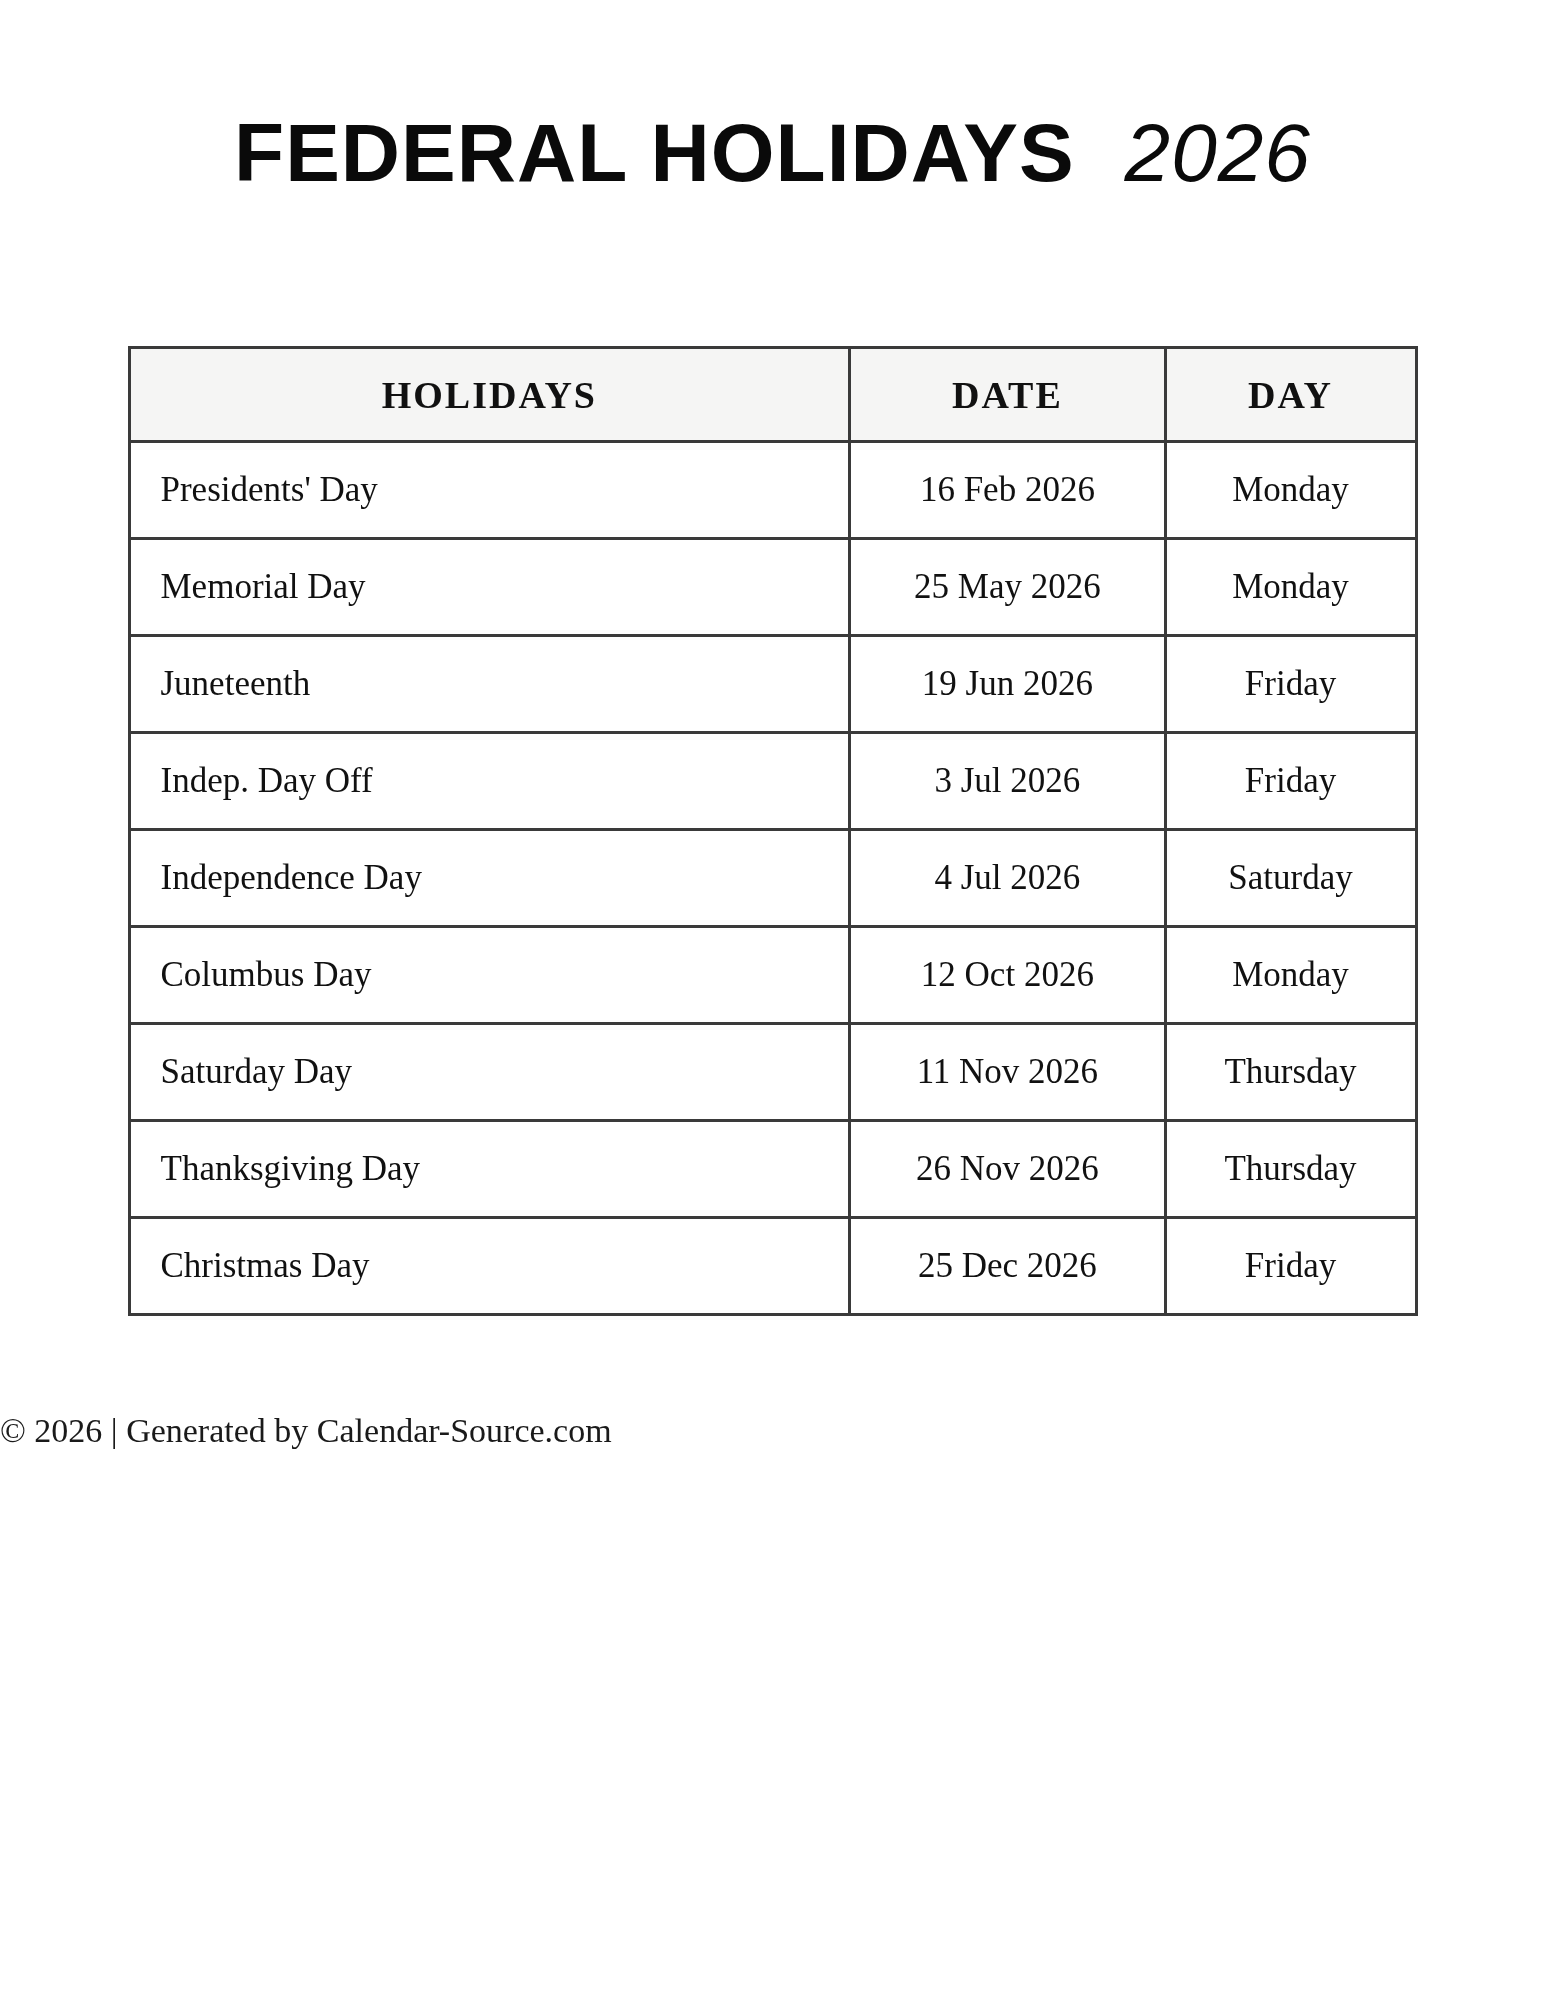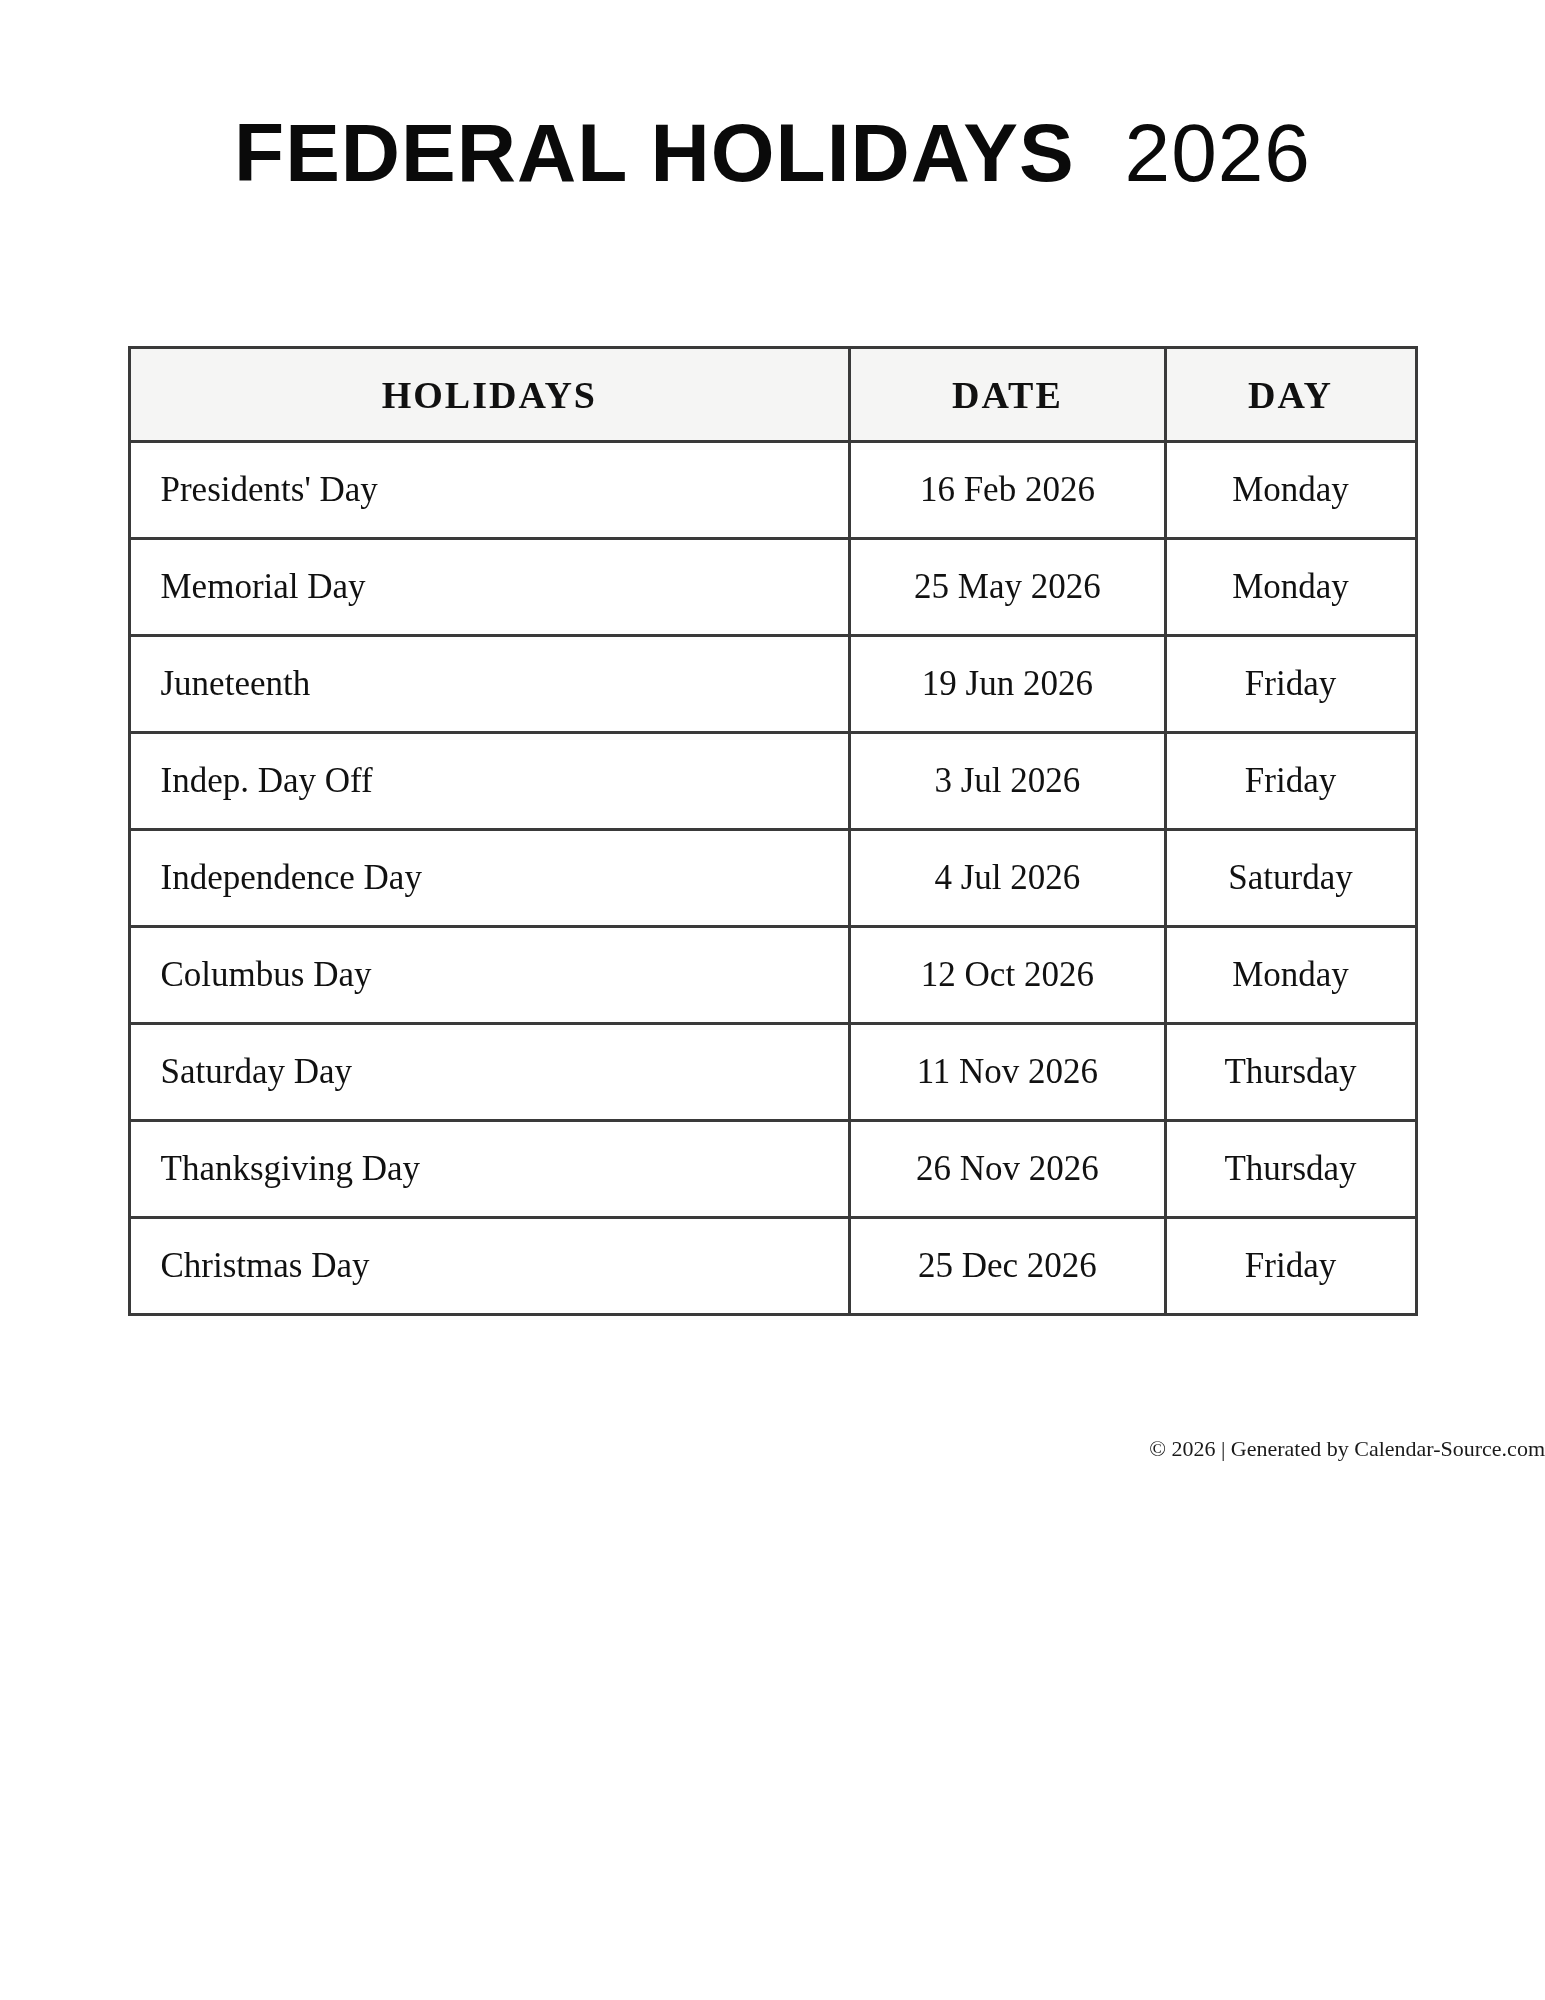"2026" .title .title-year { font-style: none -> italic }
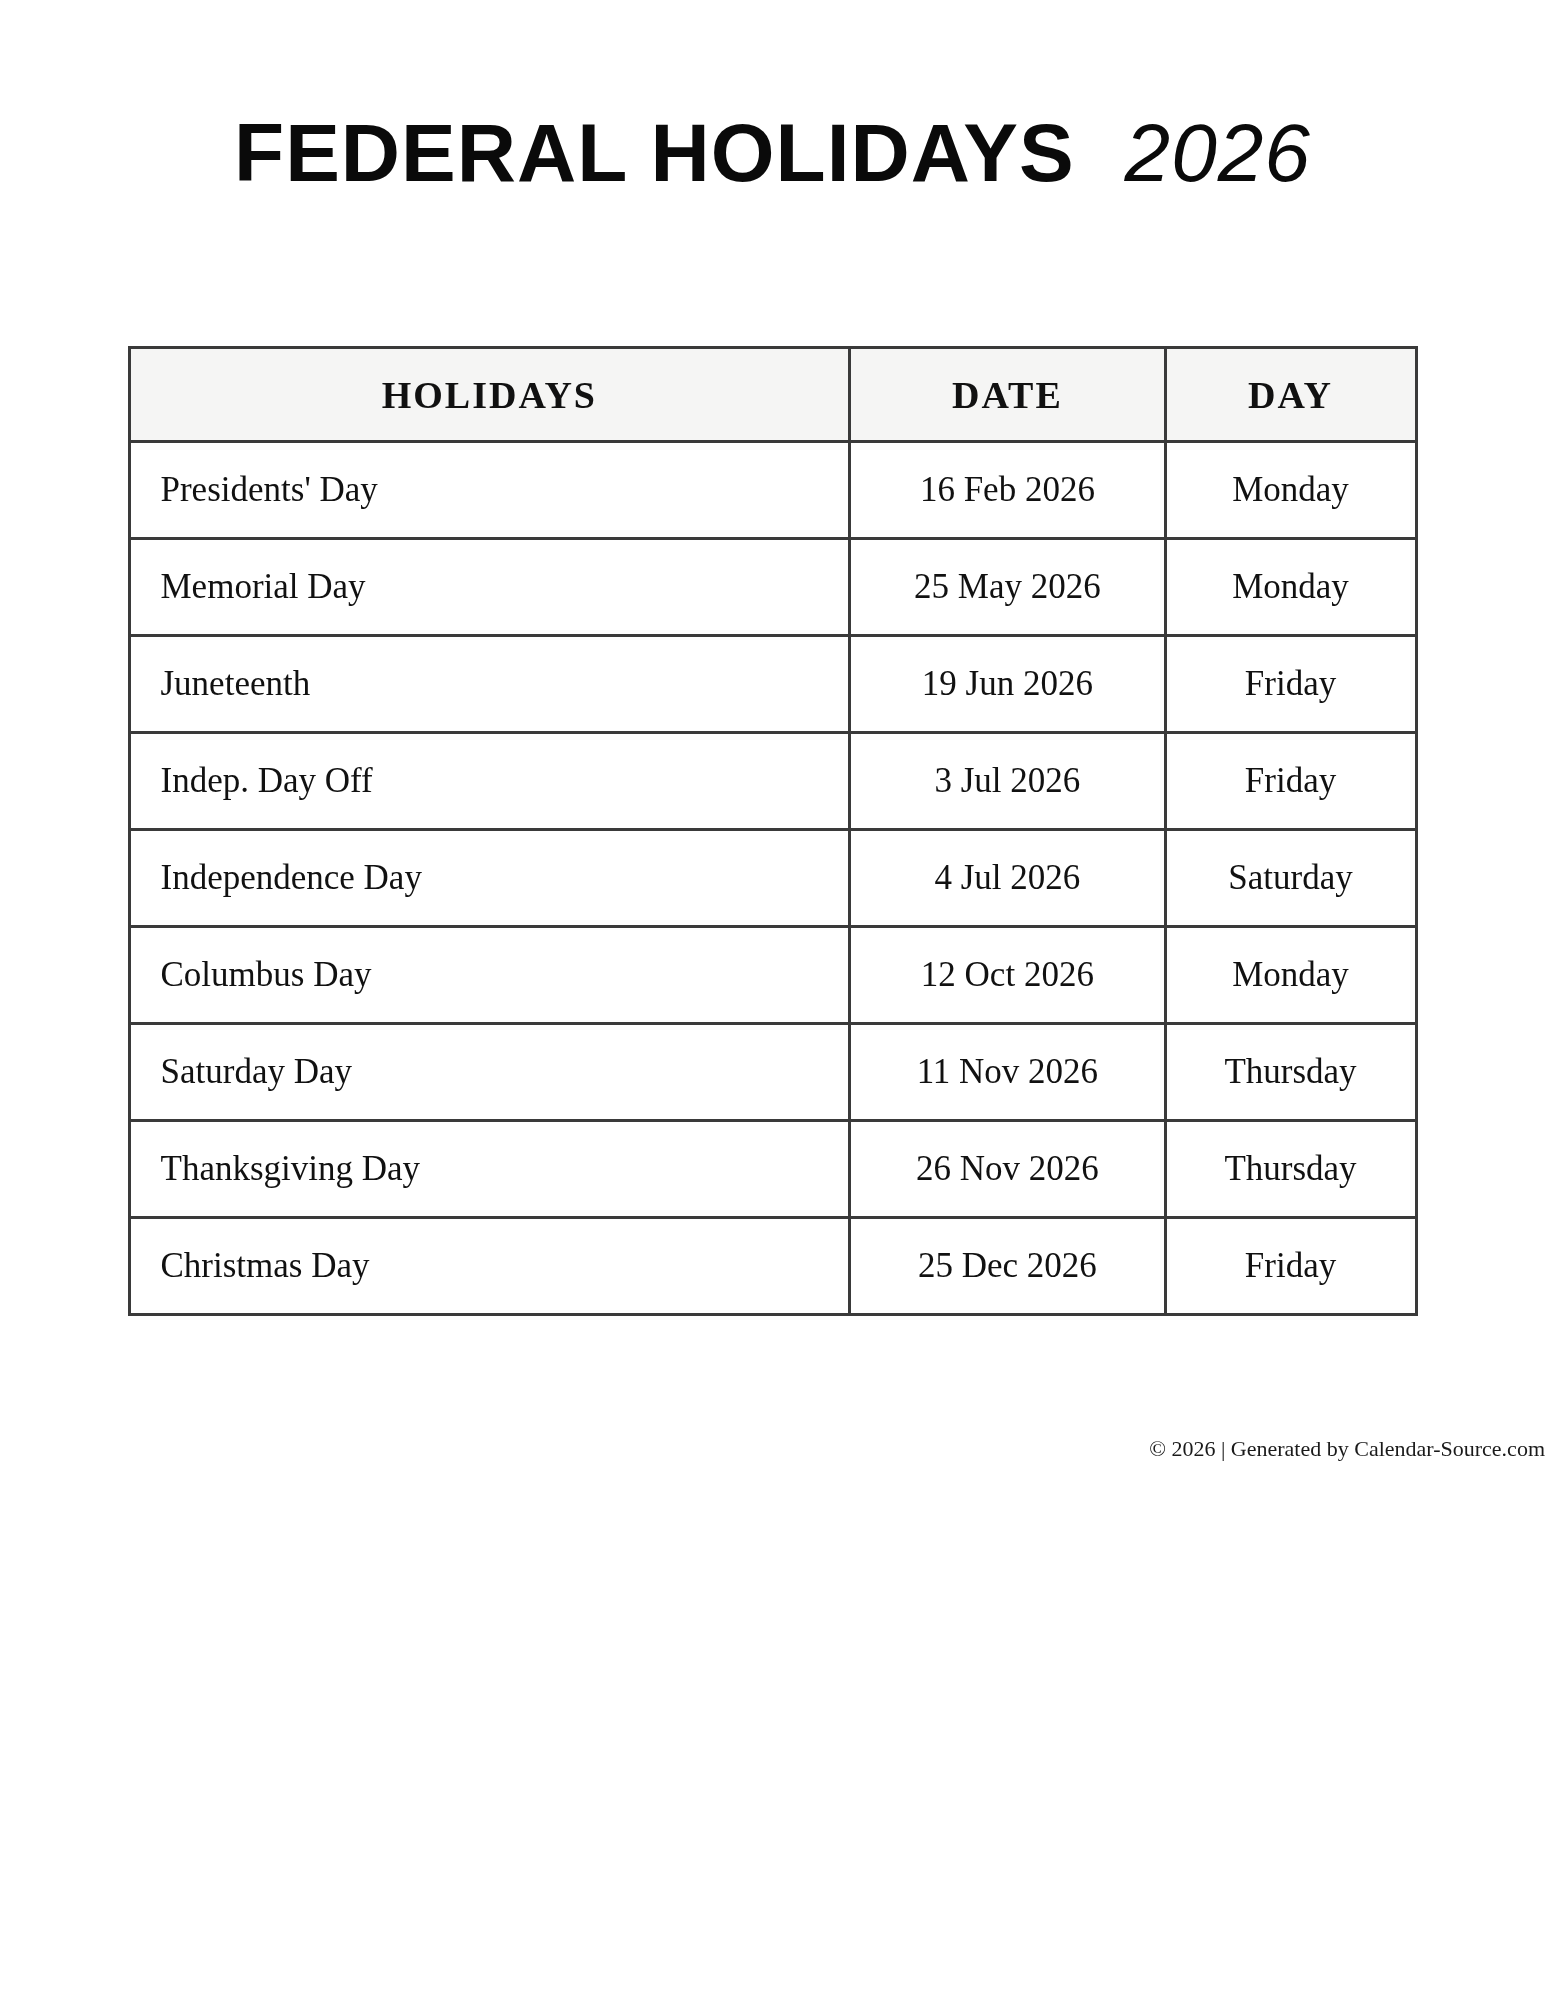"© 2026 | Generated by" .footer { font-size: 22px -> 34px; margin-top: 120px -> 96px; text-align: right -> left }
